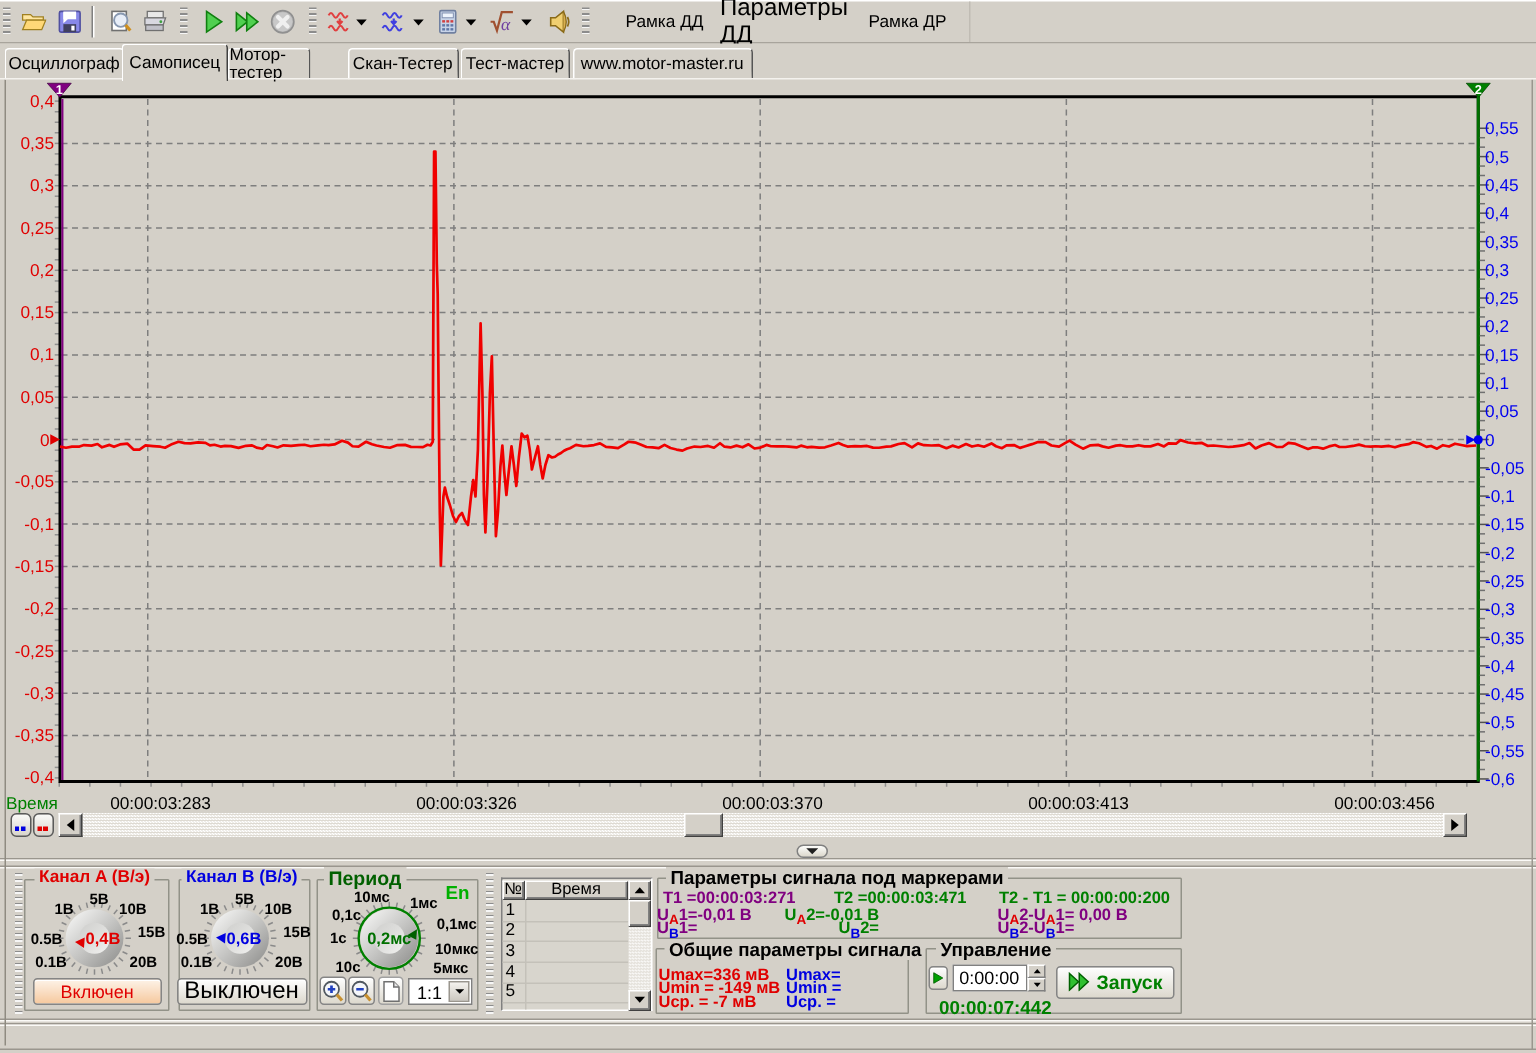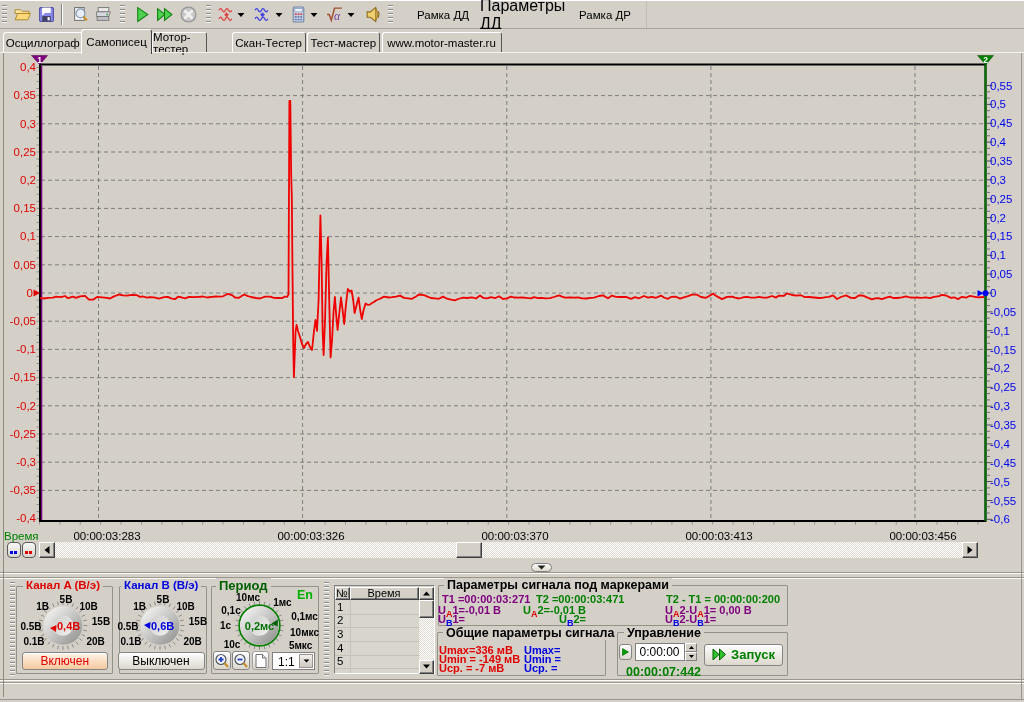"T2 =00:00:03:471" div.ptxt { left: 536px -> 556px }
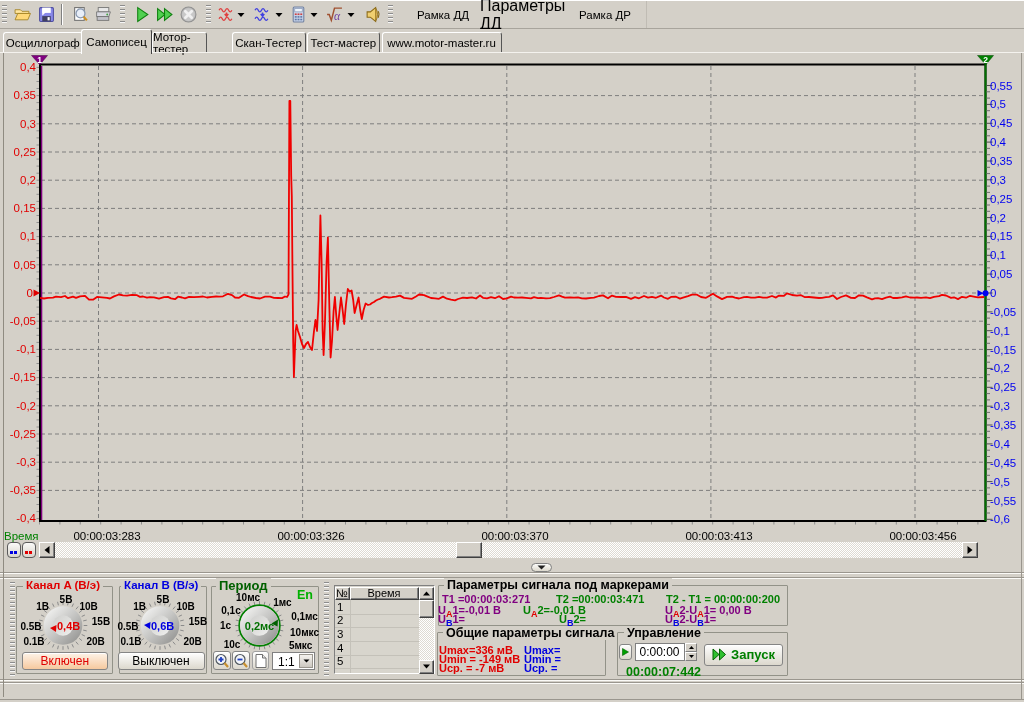"Выключен" div.btn3d { font-size: 12px -> 16px }
